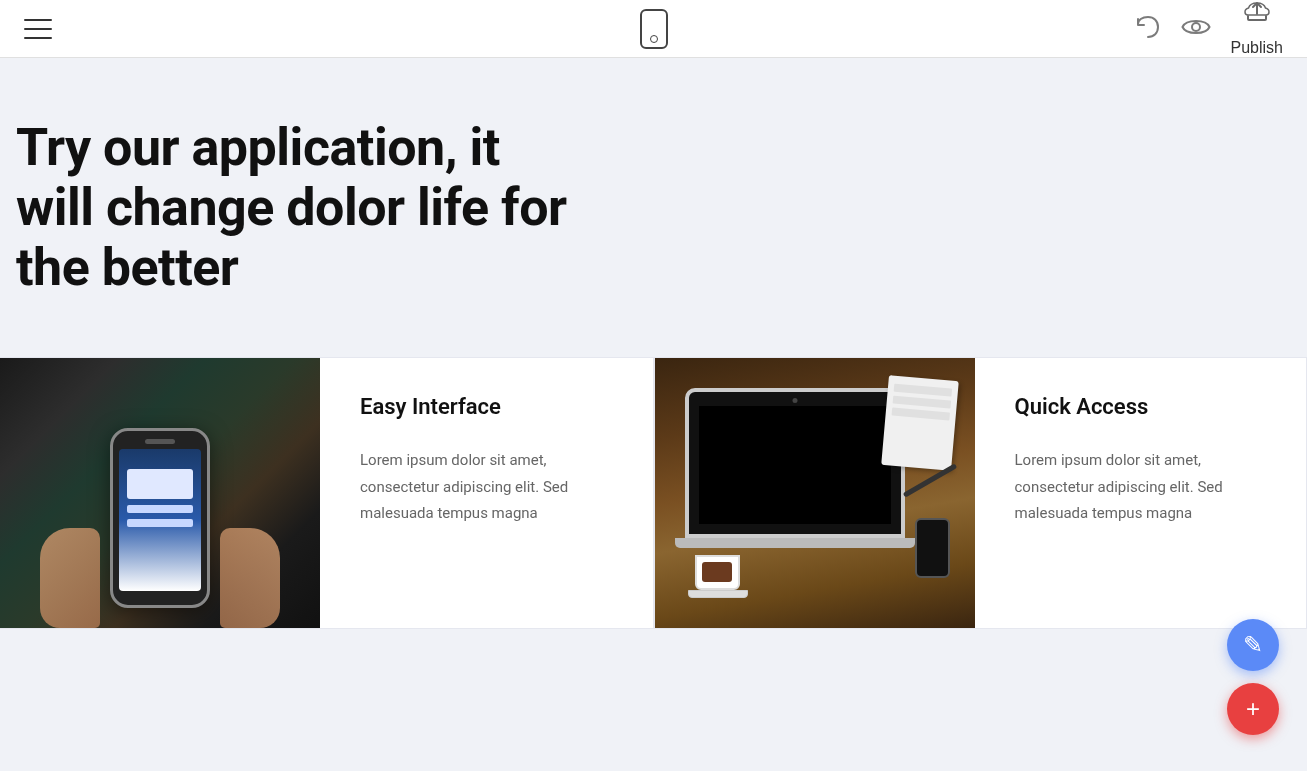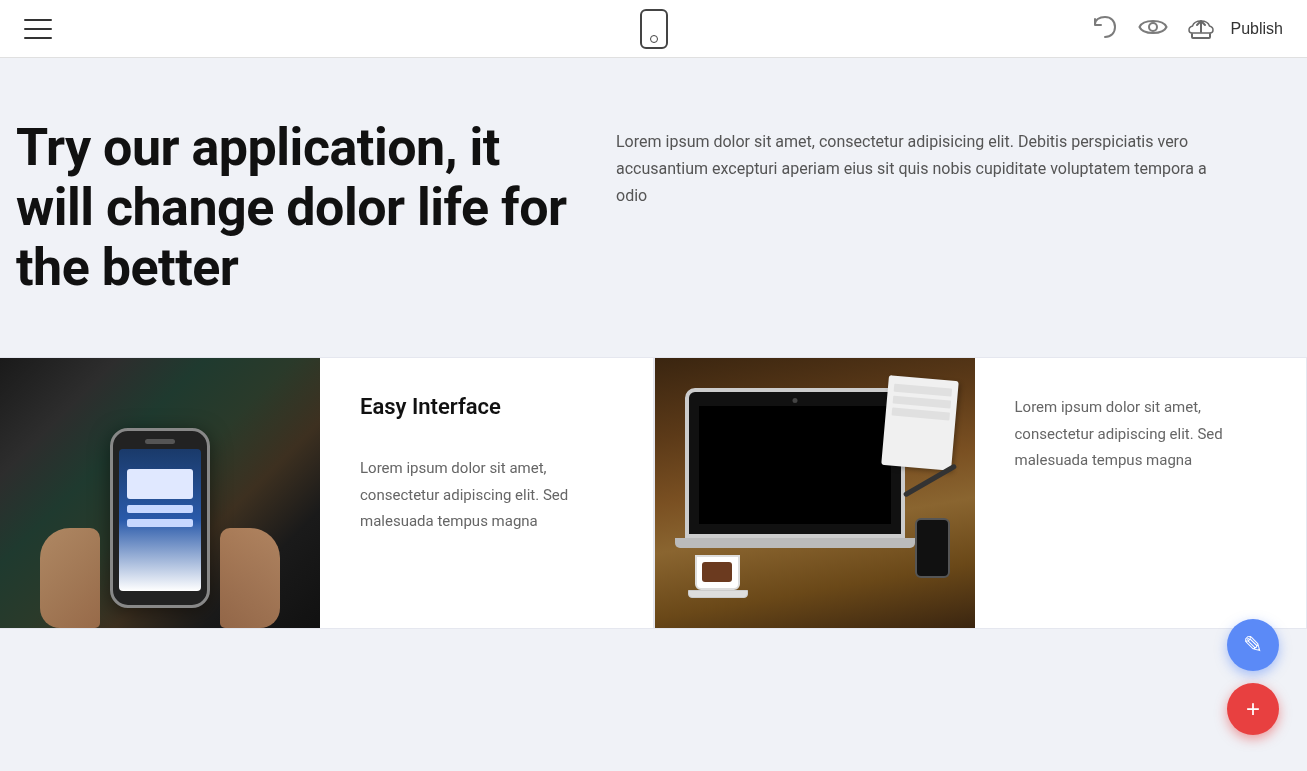"Publish" .publish-button { flex-direction: none -> column }
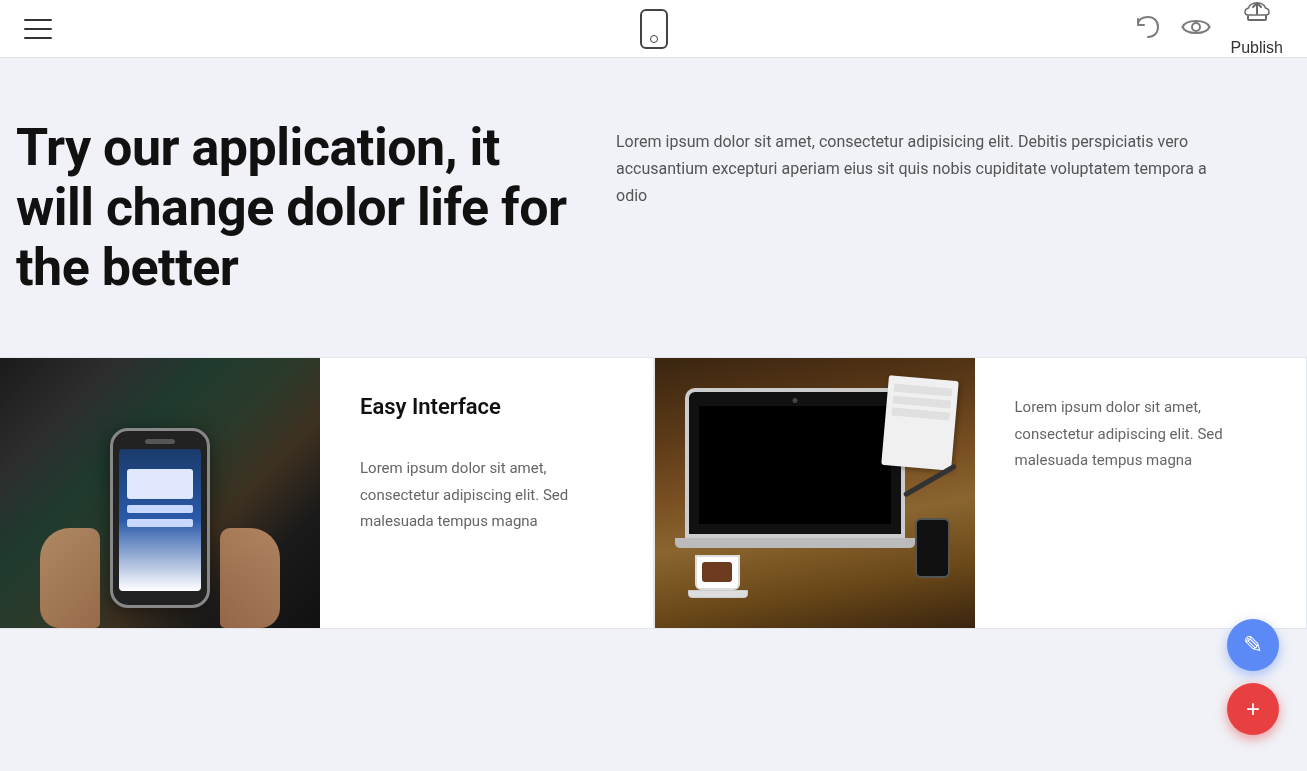"Lorem ipsum dolor sit amet, consectetur adipisicing" div.hero-right { html: <div> <p>Lorem ipsum dolor sit amet, consectetur adipisicing elit. Debitis perspiciatis vero accusantium excepturi aperiam eius sit quis nobis cupiditate voluptatem tempora a odio</p> </div> -> none }
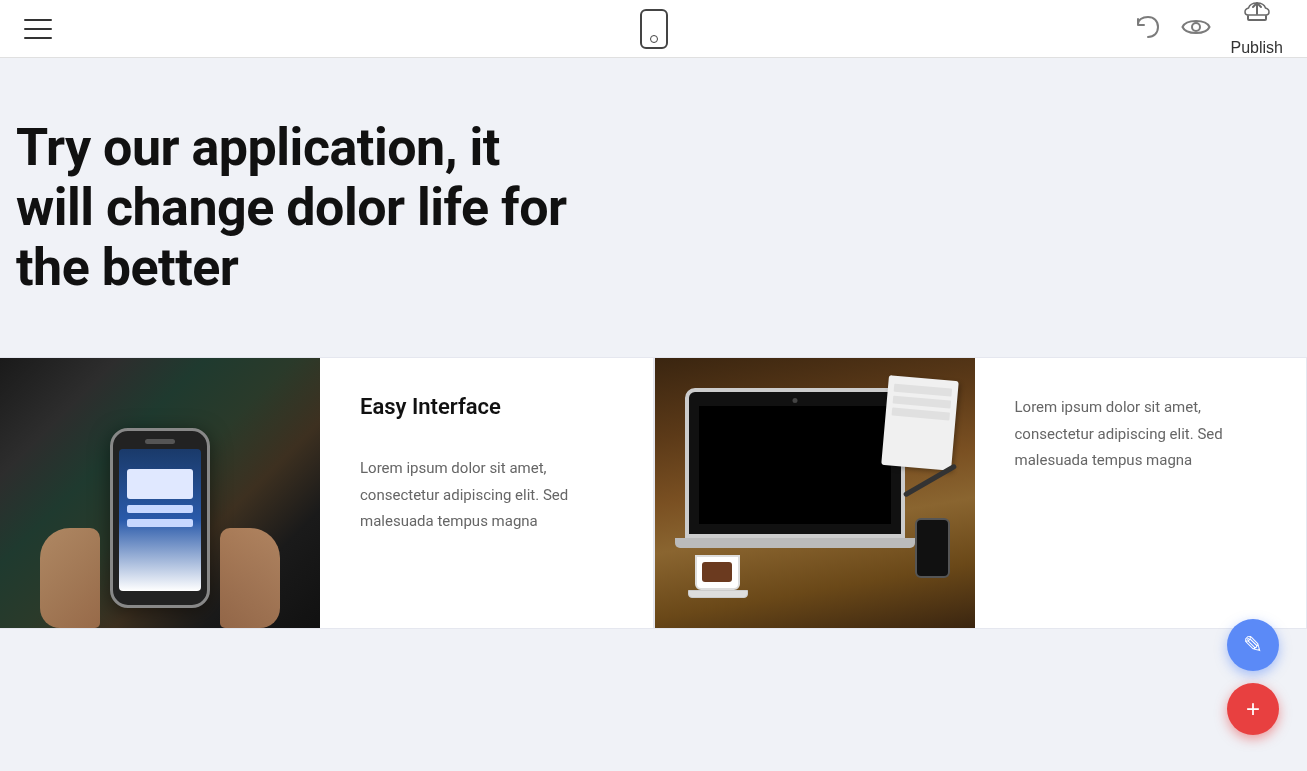"Easy Interface" .card-title { margin-bottom: 36px -> 28px }
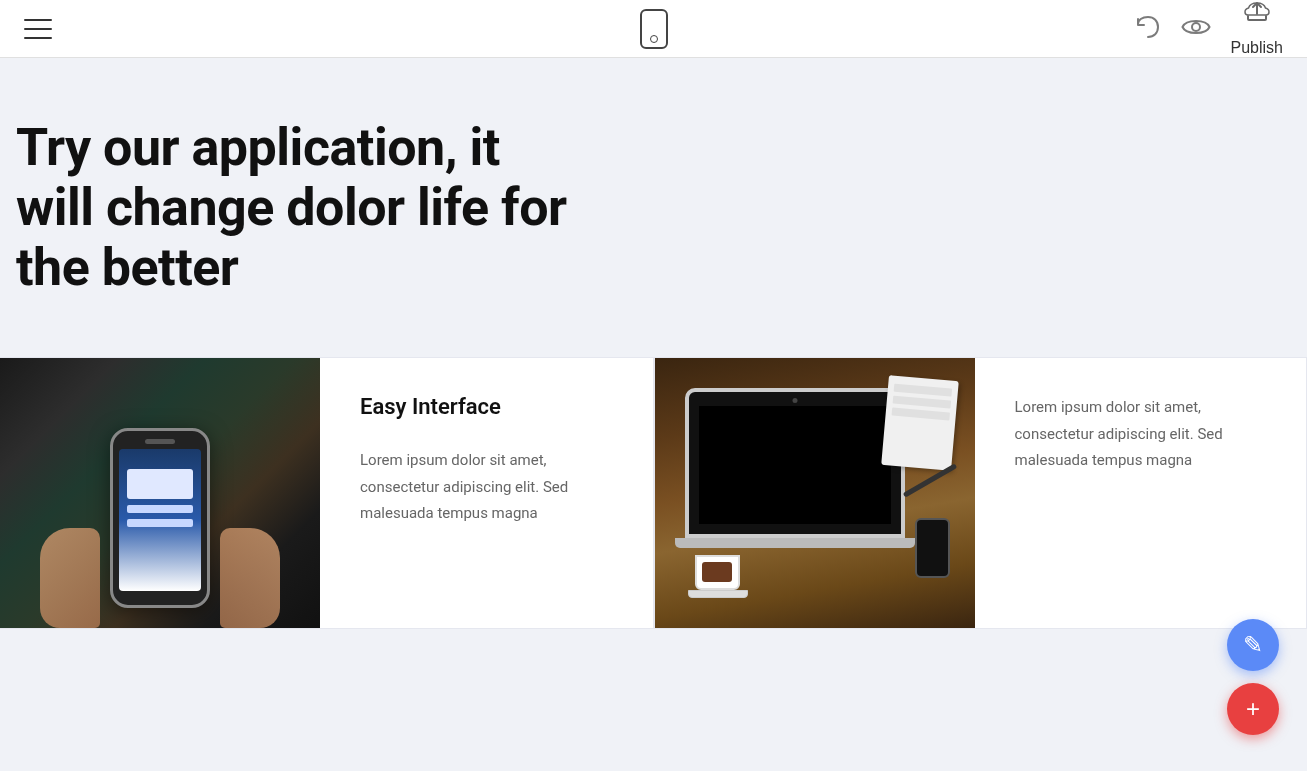"Quick Access" h3.card-title { html: none -> <h3>Quick Access</h3> }
